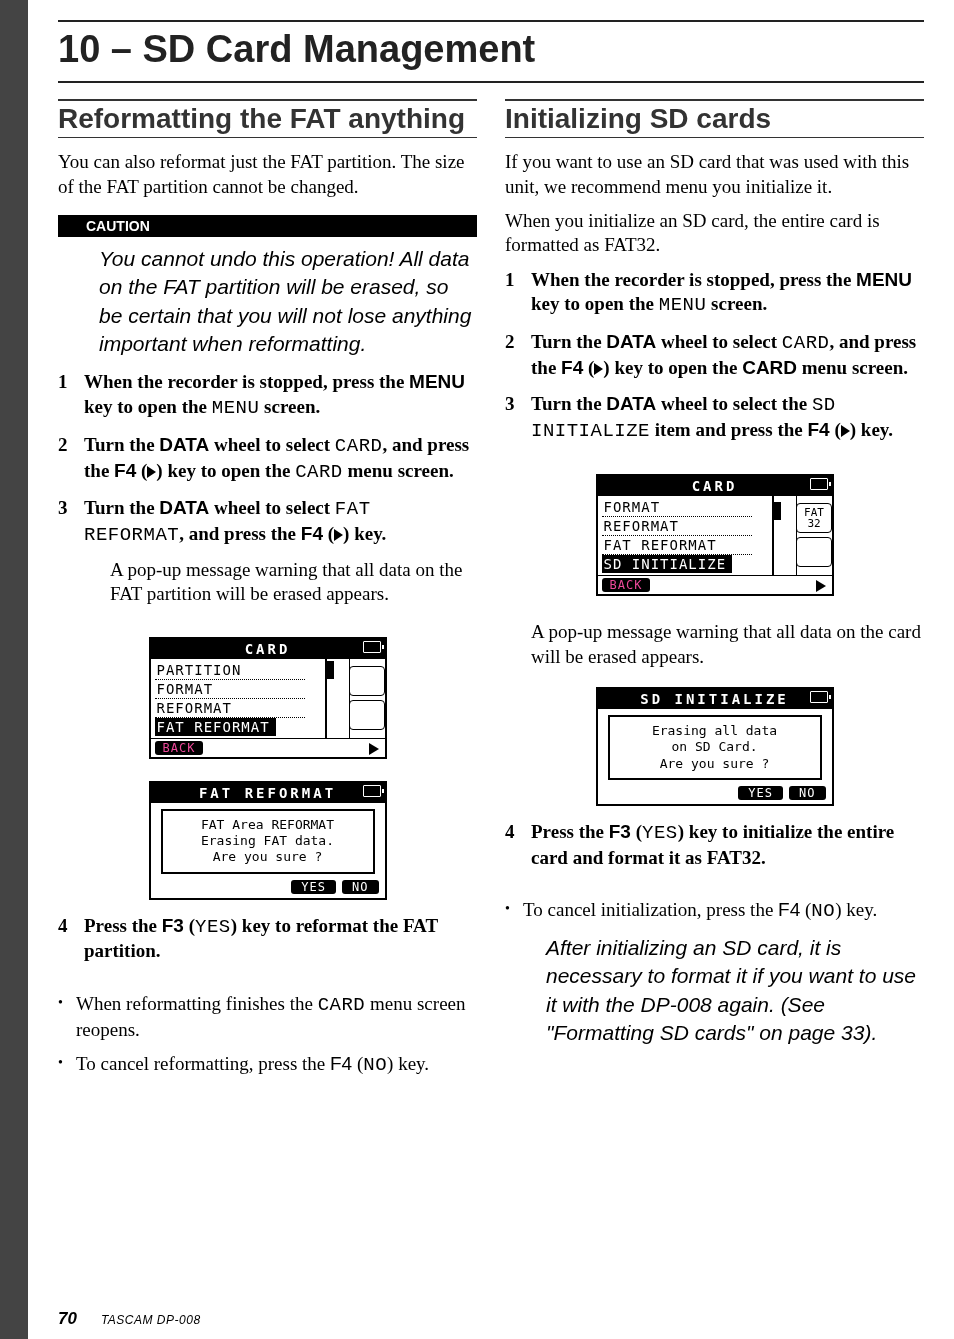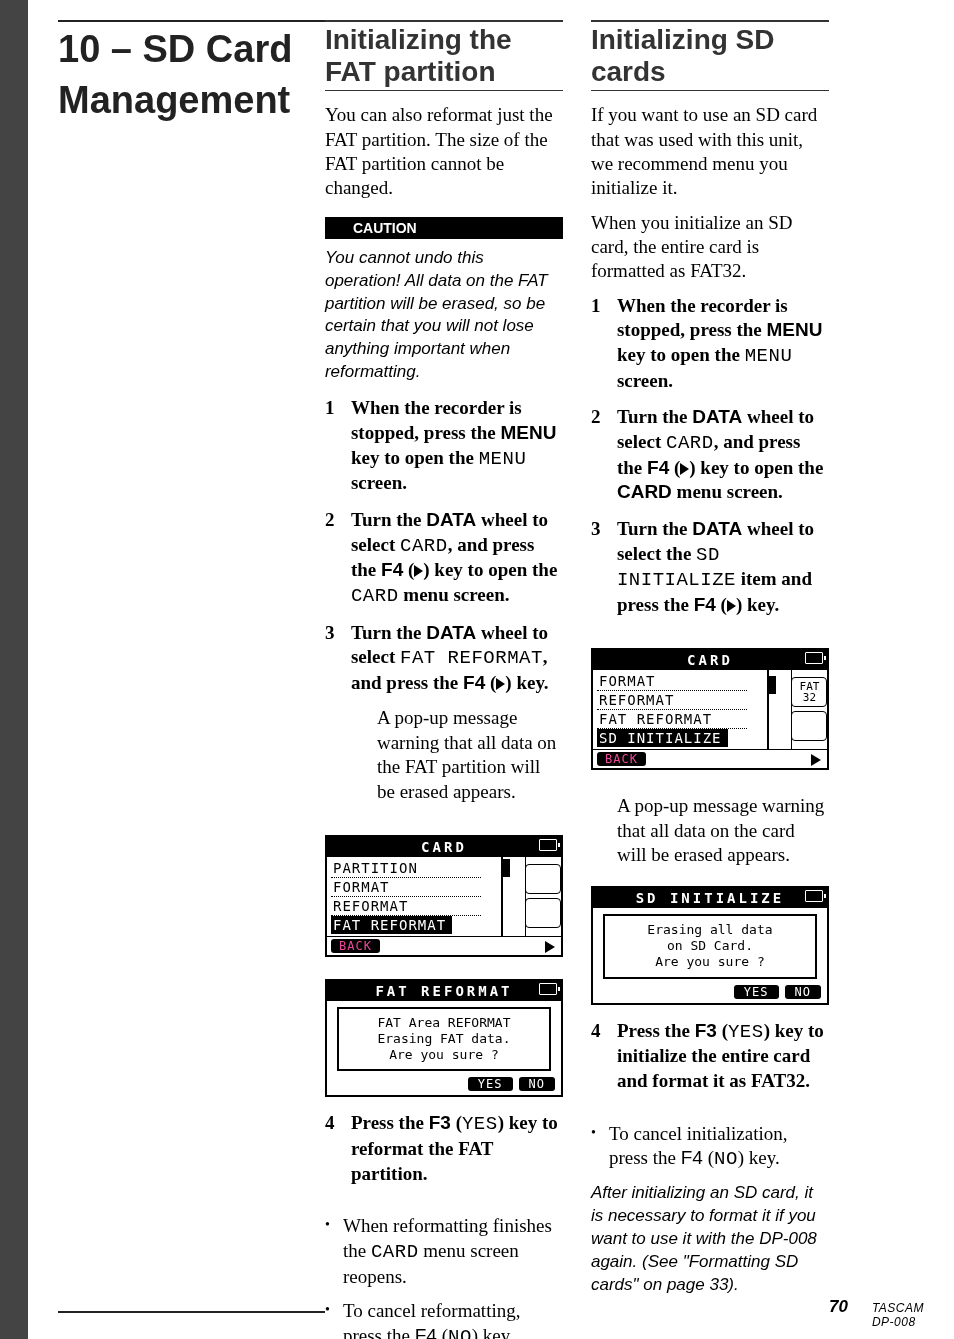"10 – SD Card Management" .content { flex-direction: none -> column }
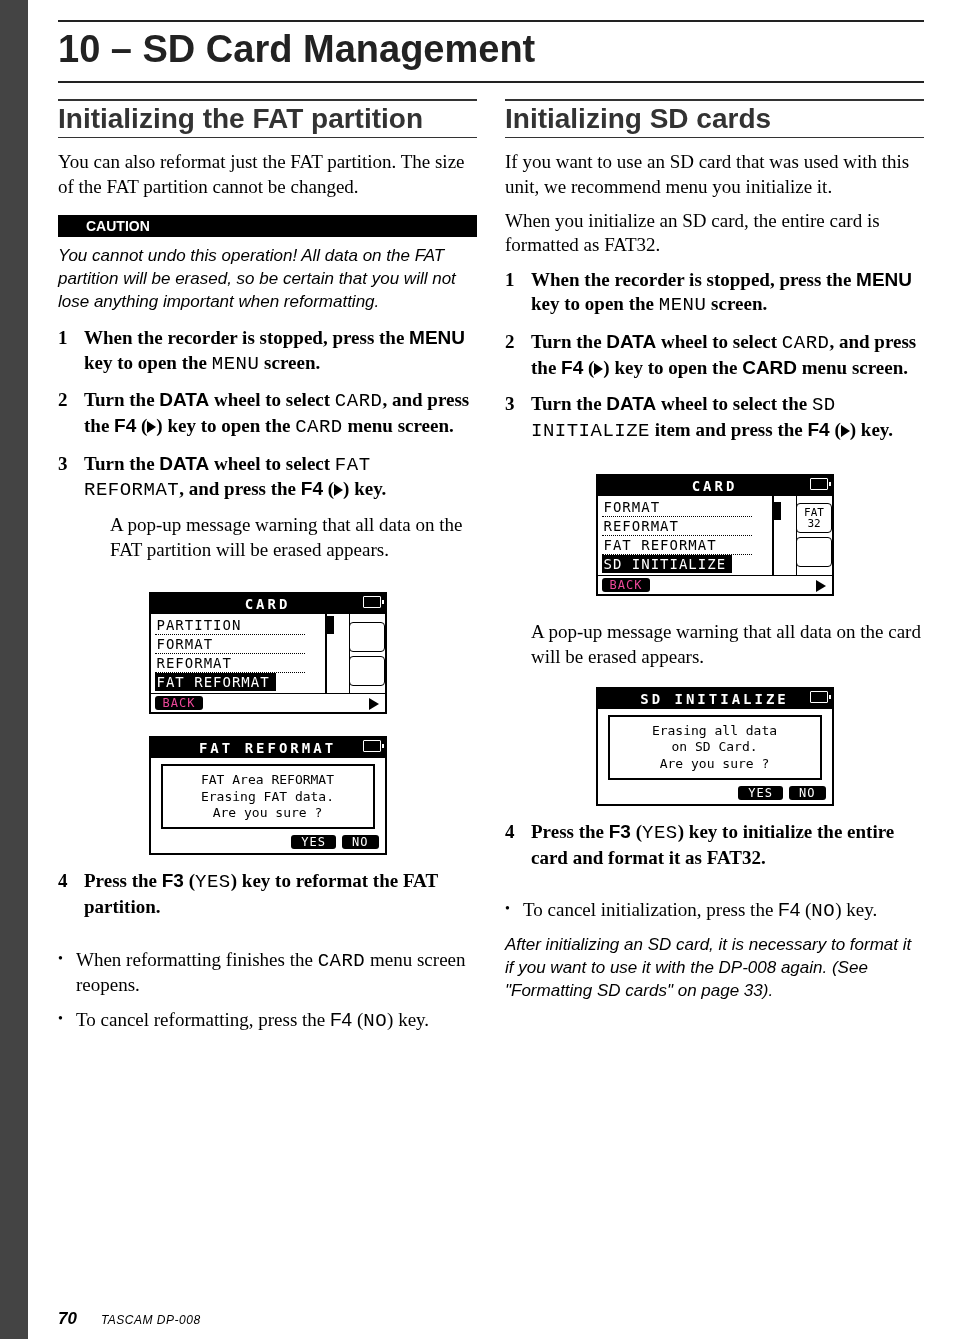"Initializing the FAT partition" h2.section-title { text: Initializing the FAT partition -> Reformatting the FAT anything }
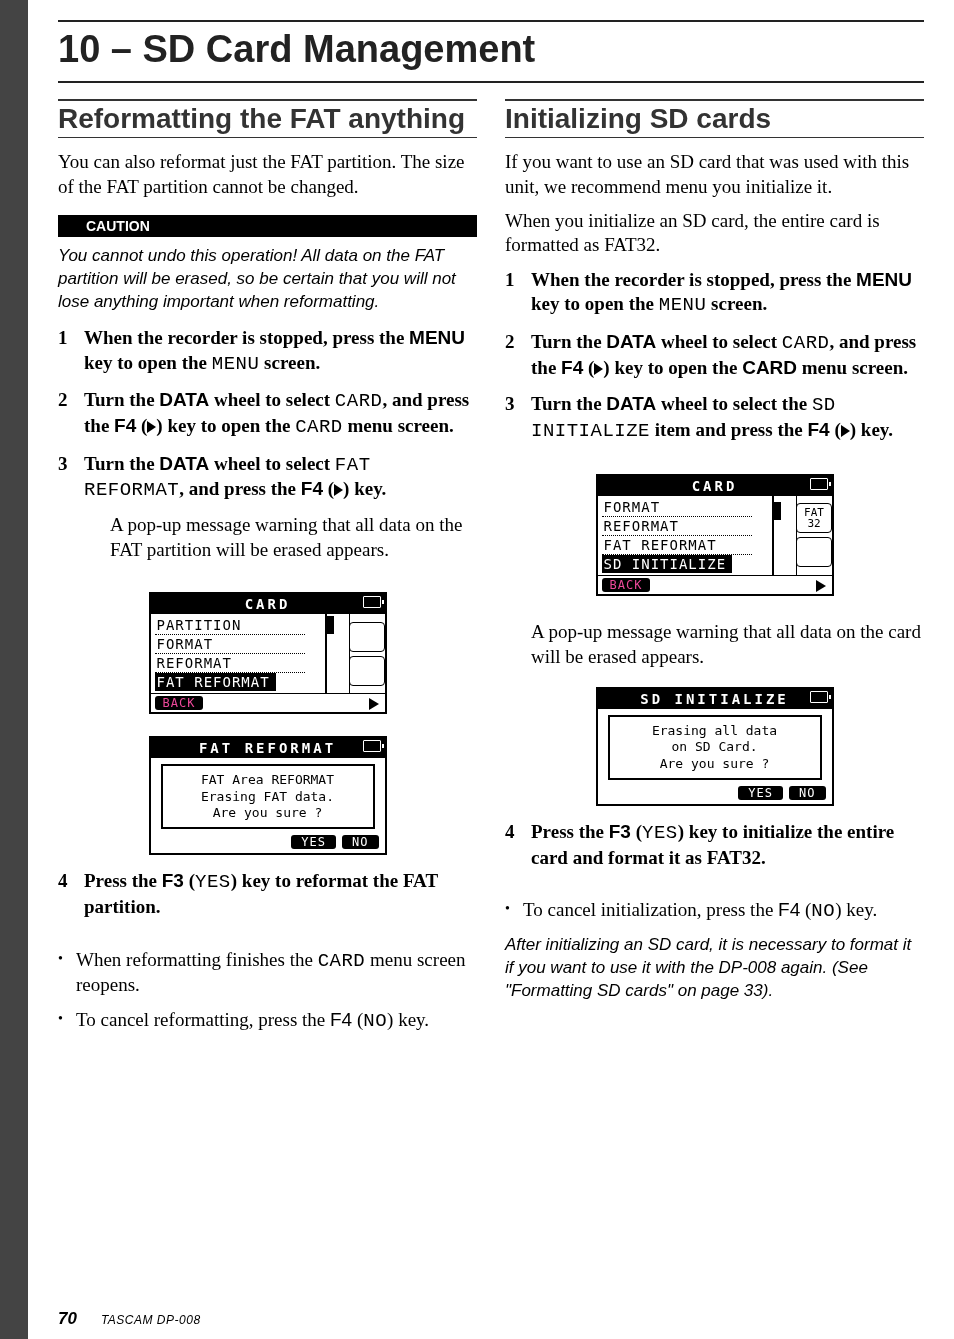"You cannot undo this operation!" .italic-note { font-size: 17px -> 21px; margin-left: none -> 41px }
